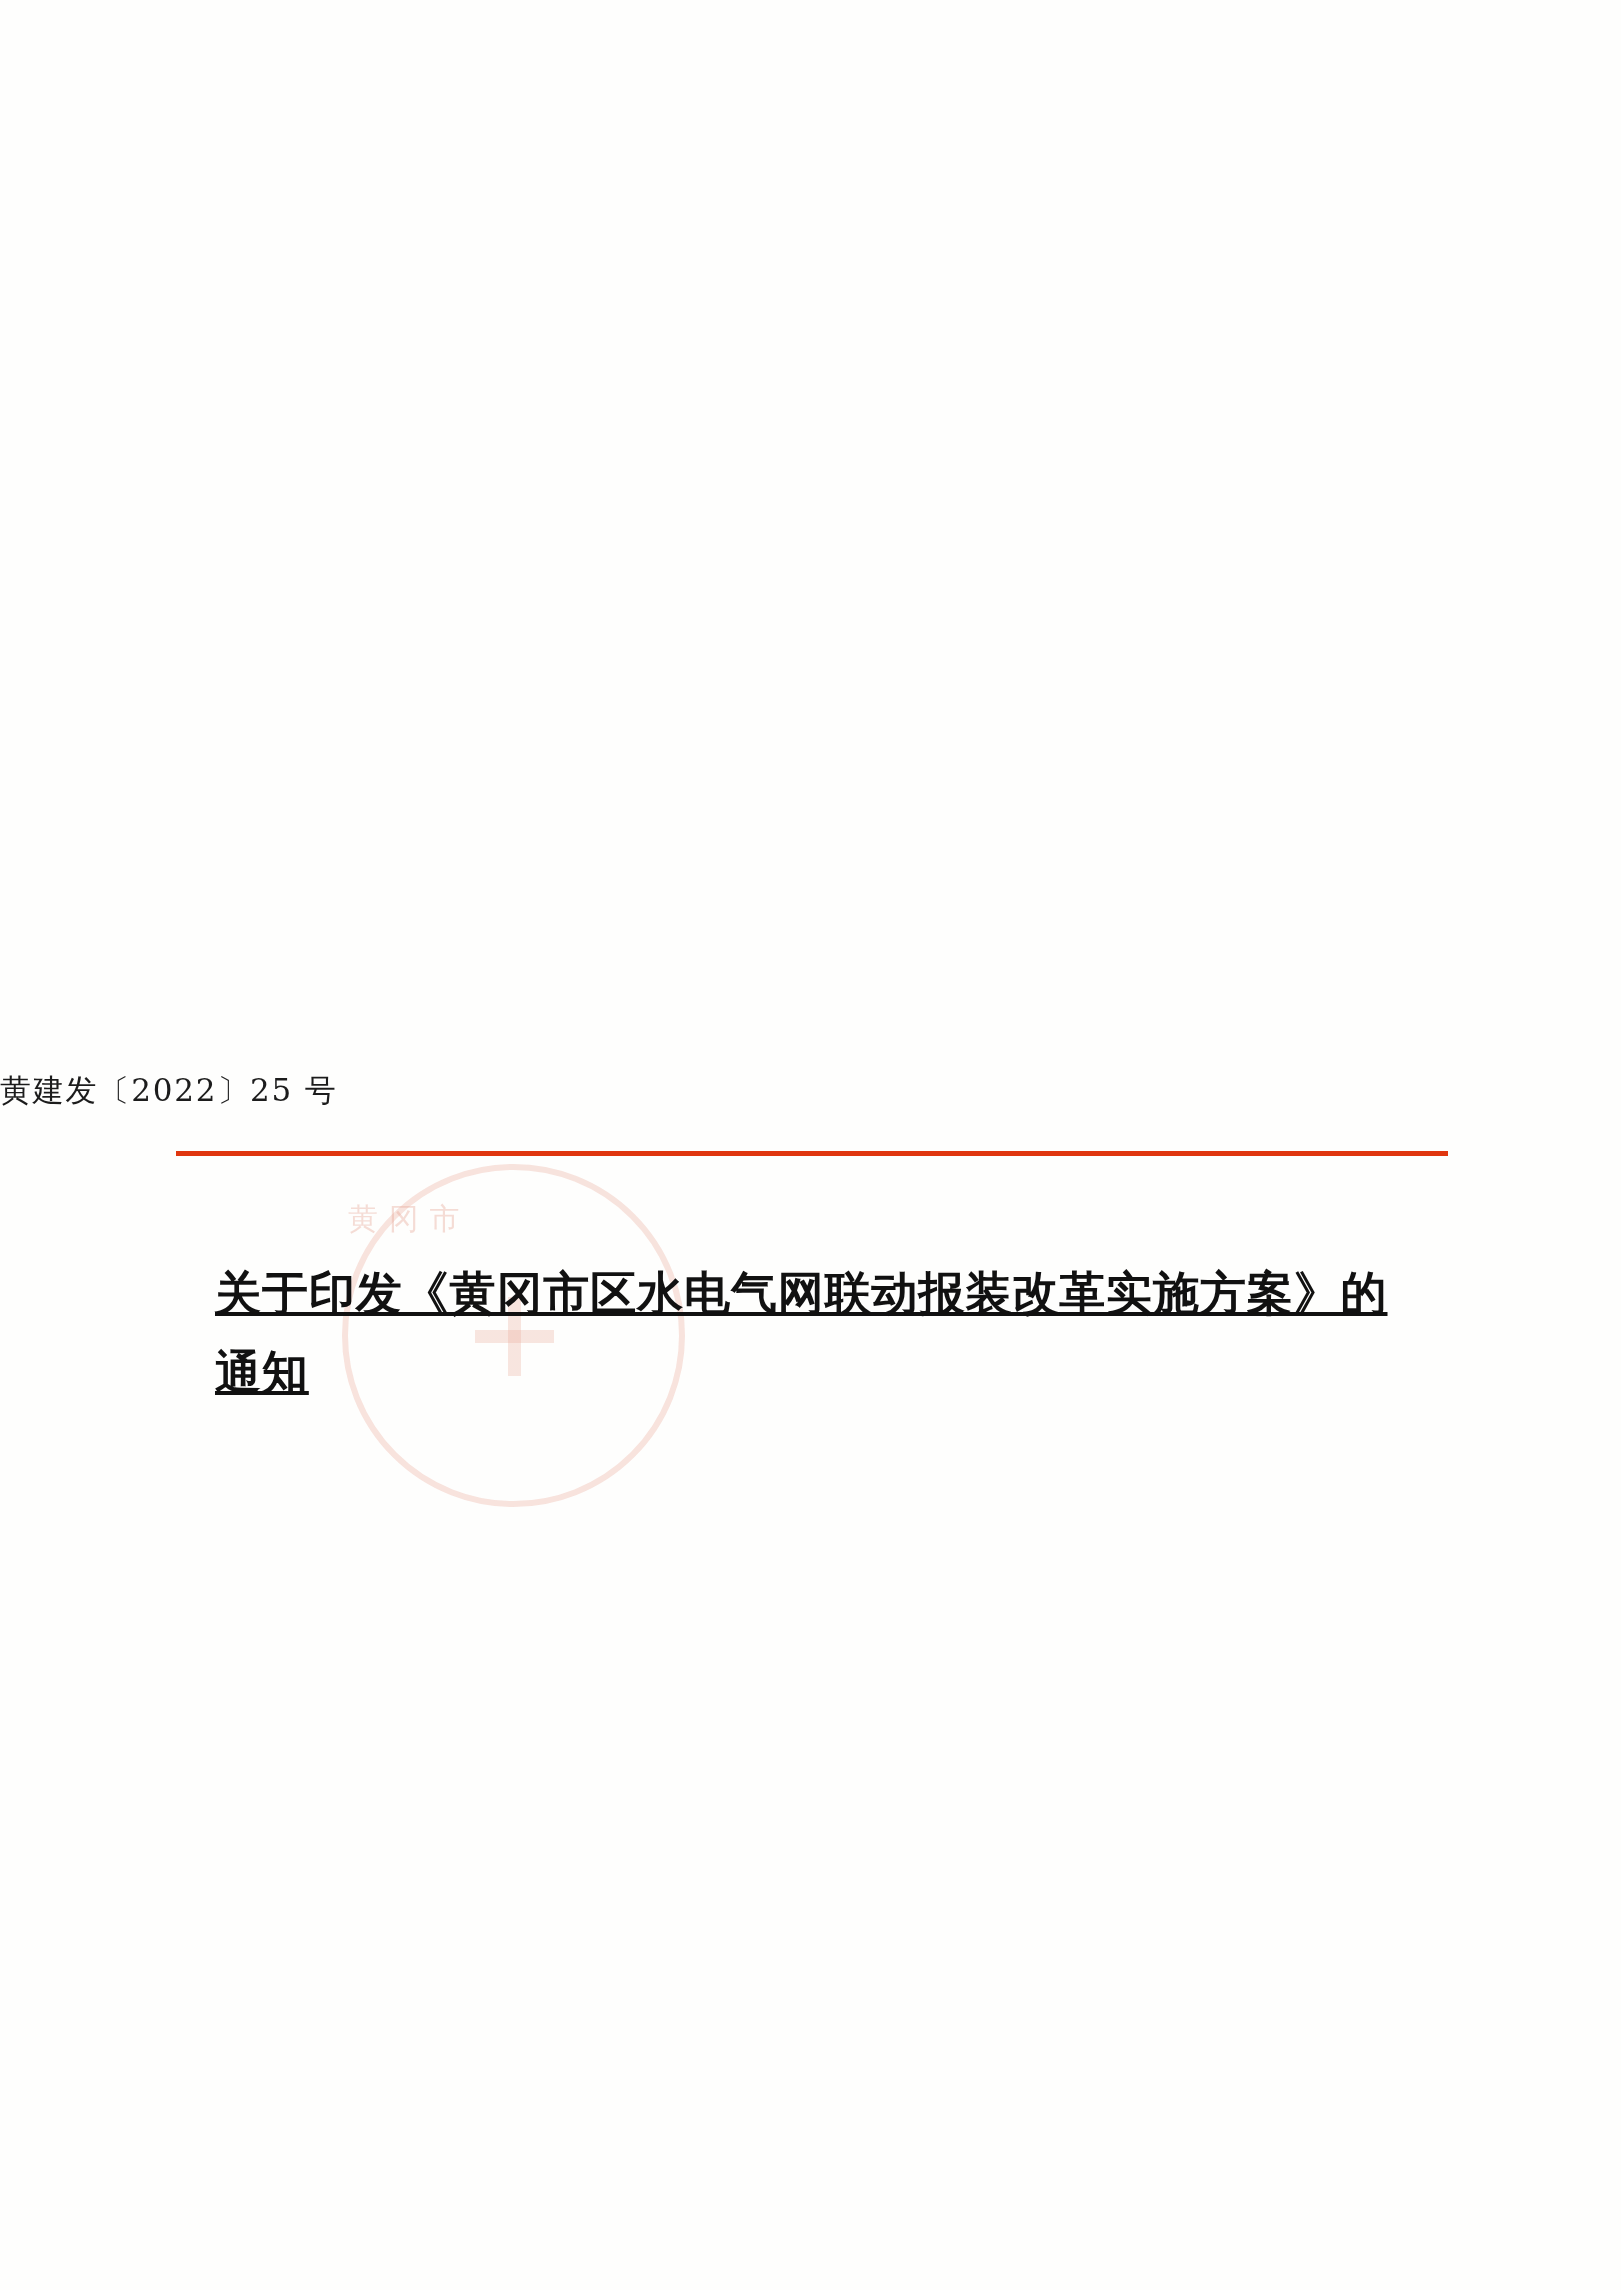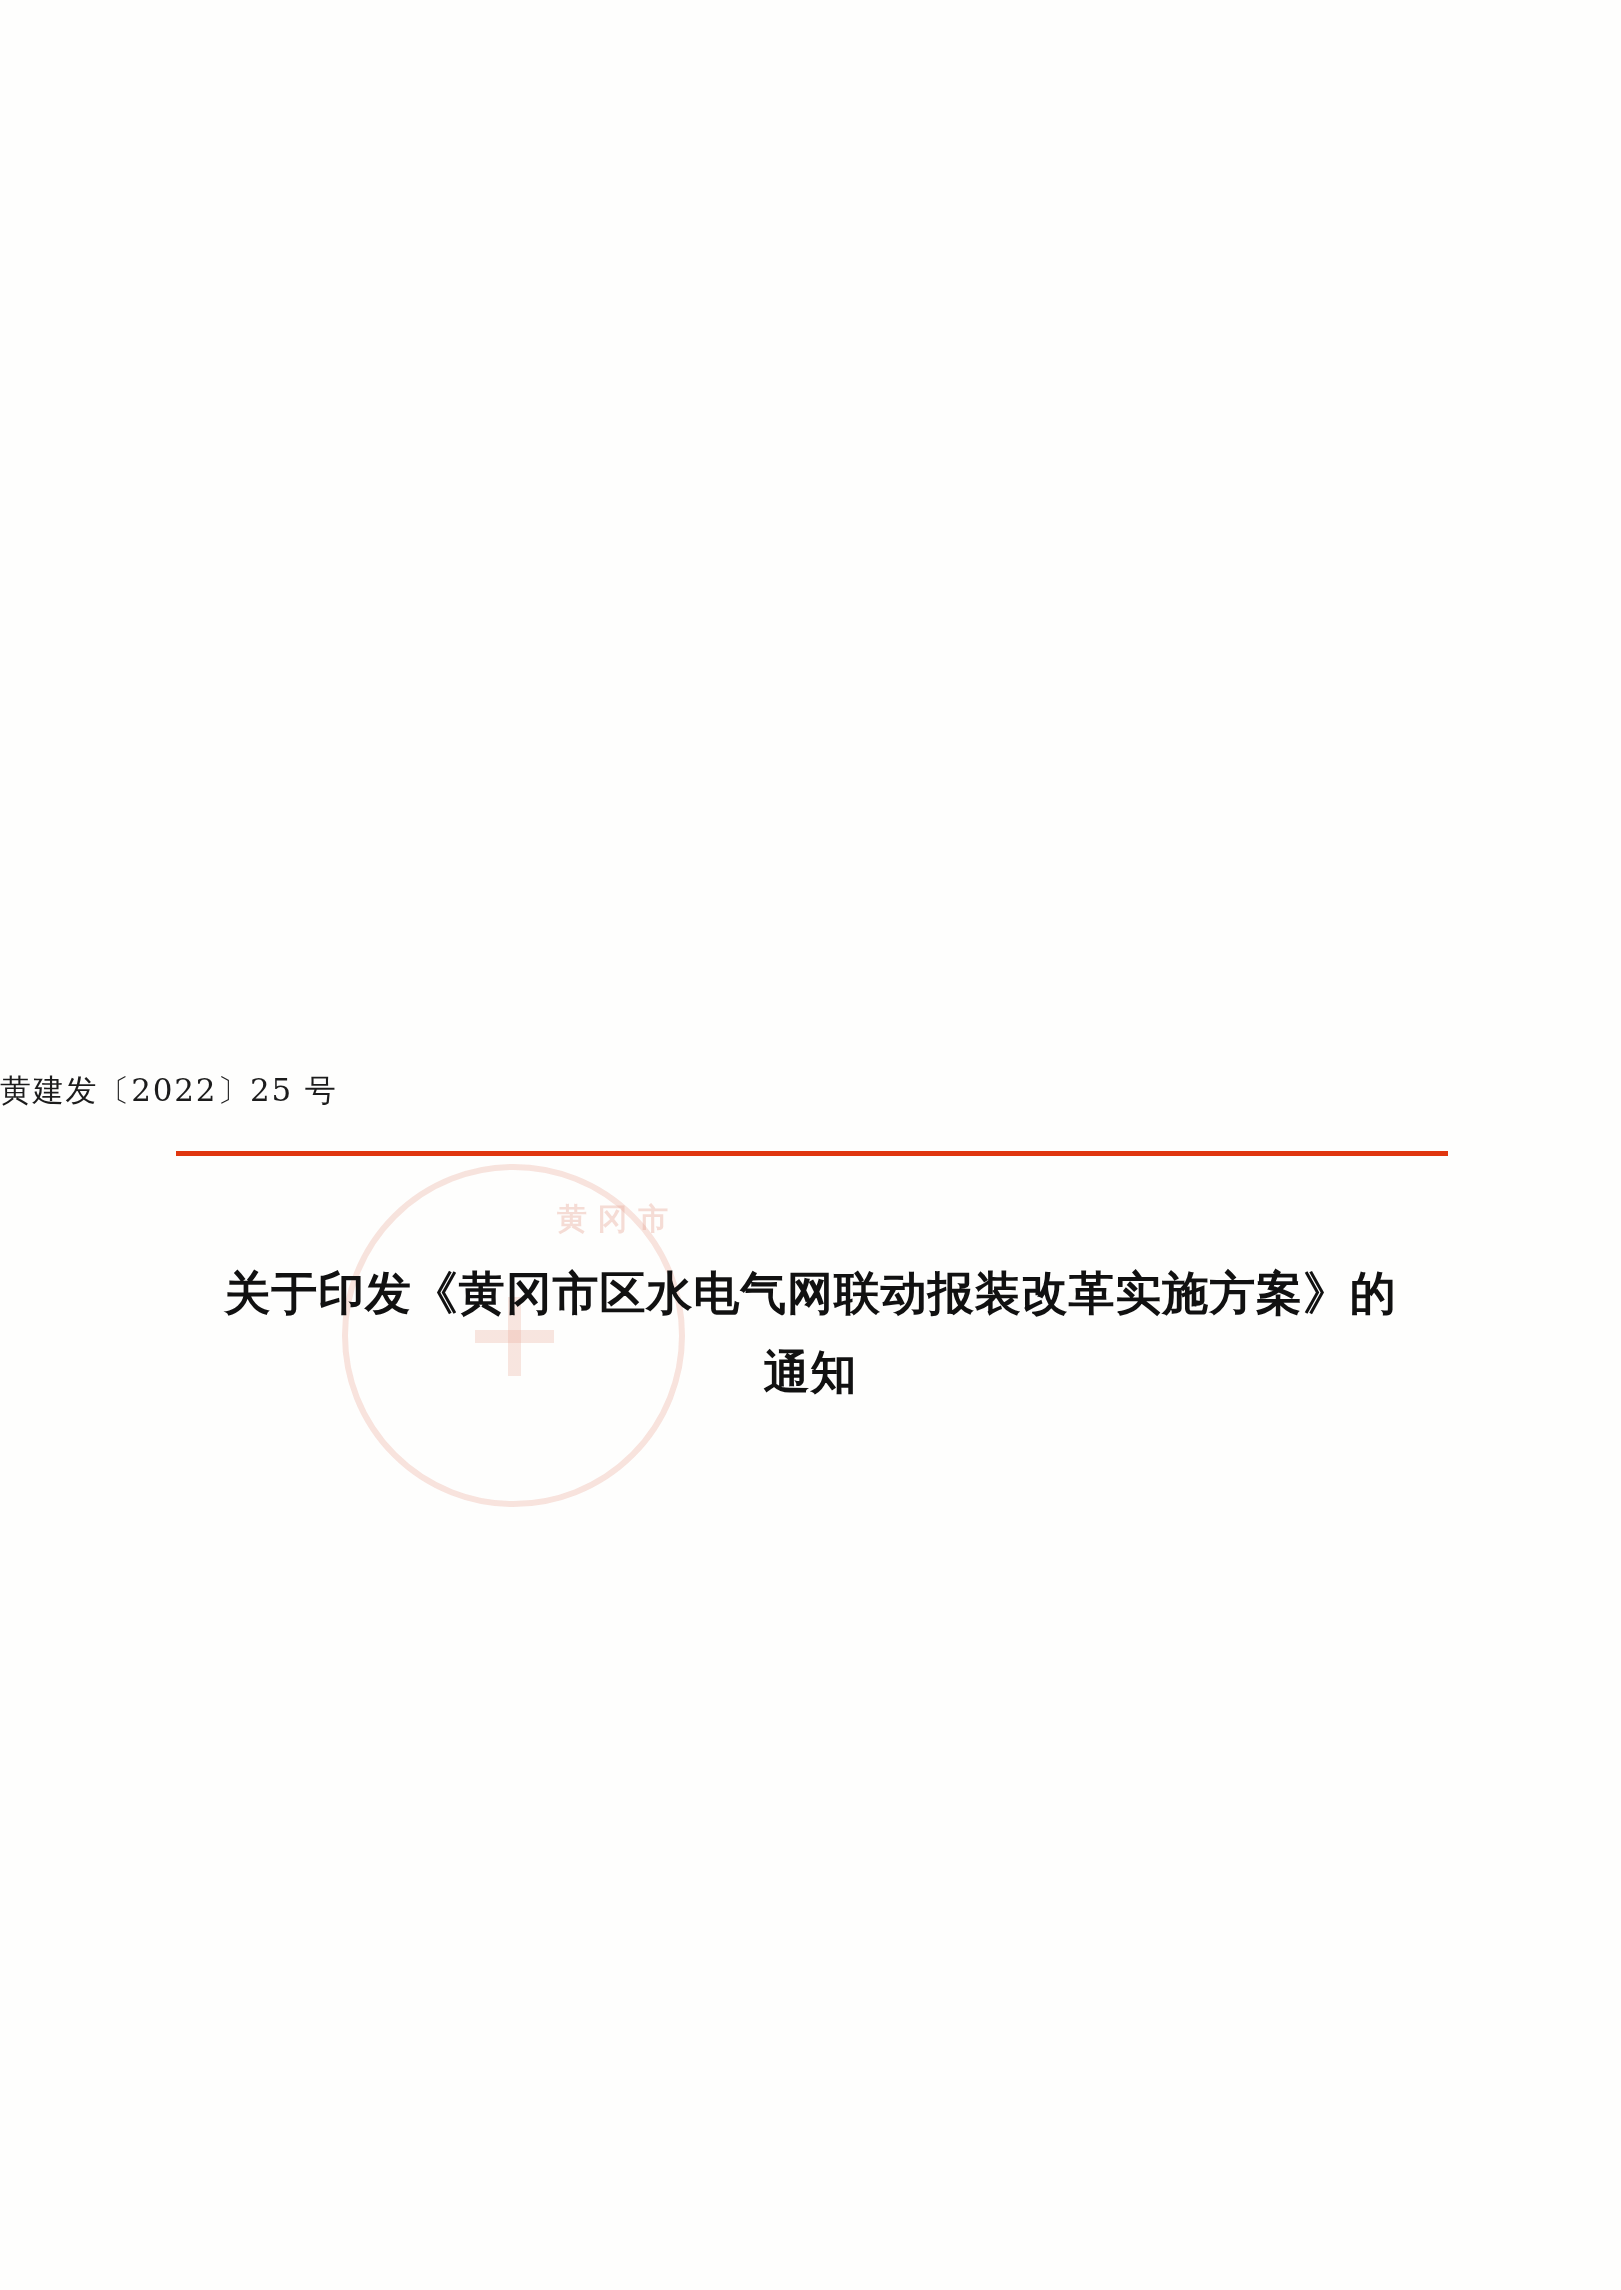"黄冈市" .seal-text { font-weight: 700 -> 400; text-align: right -> left }
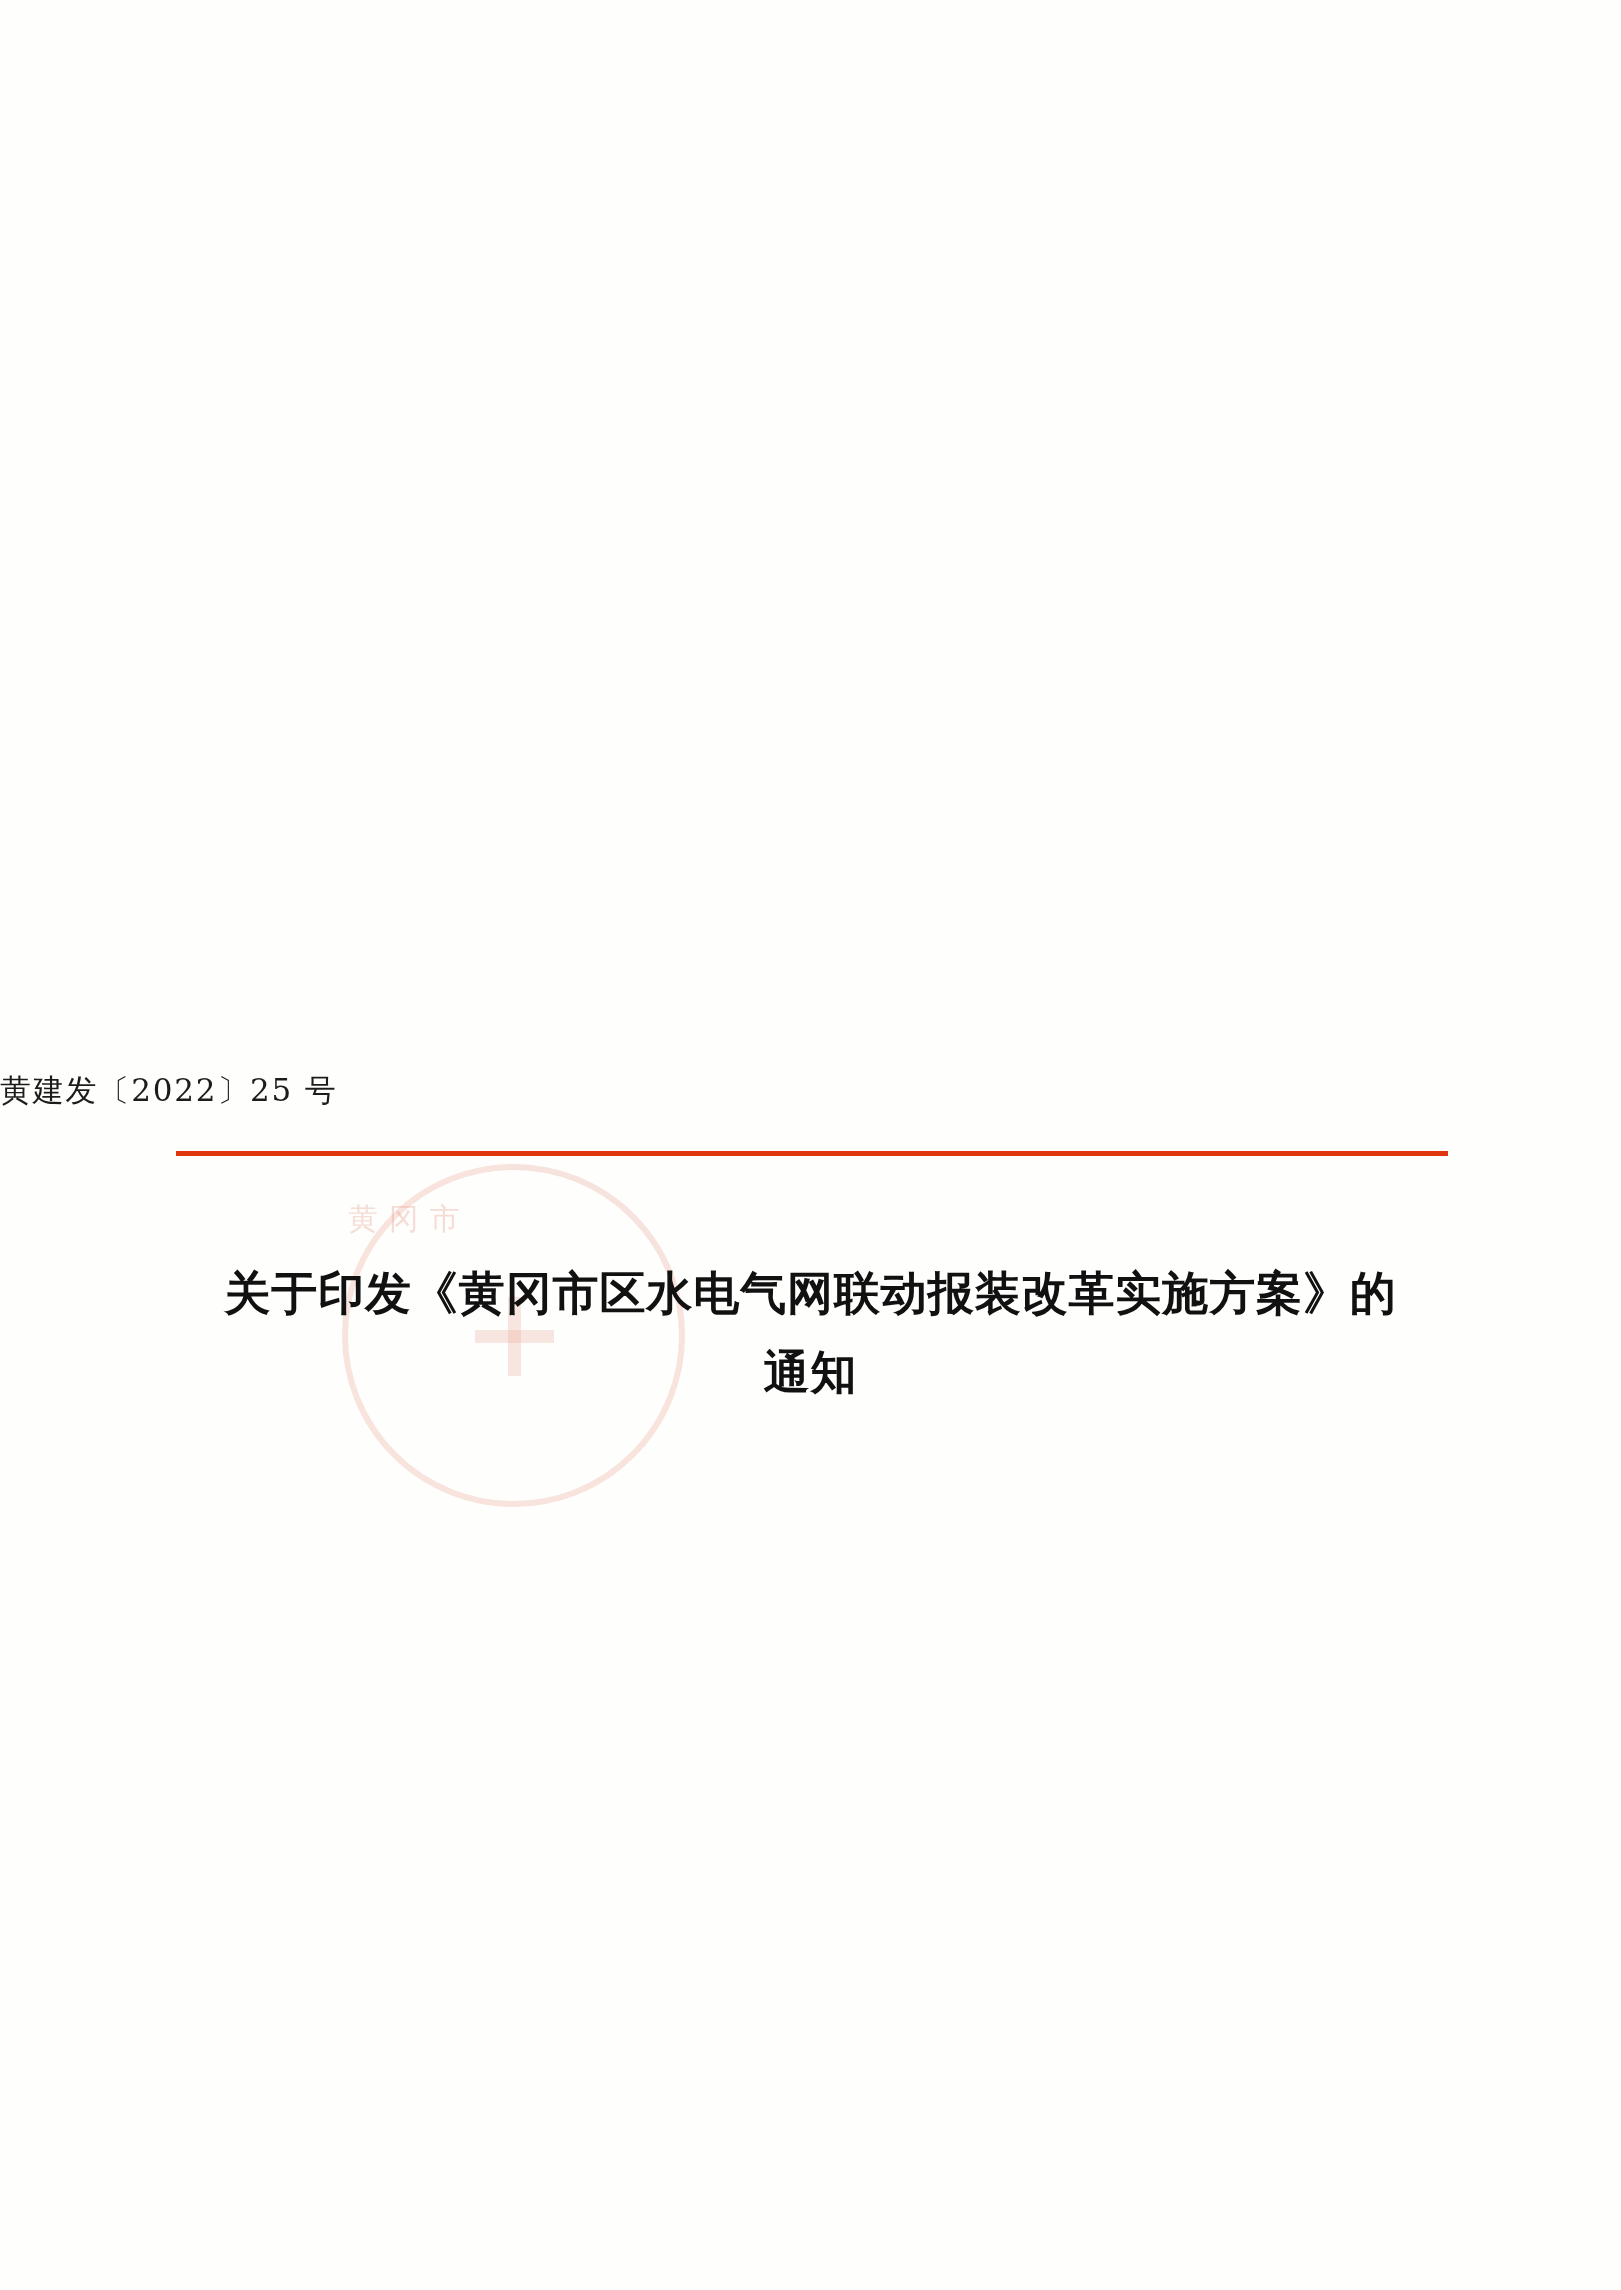"关于印发《黄冈市区水电气网联动报装改革实施方案》的通知" .doc-title { text-align: center -> none; text-decoration: none -> underline }
